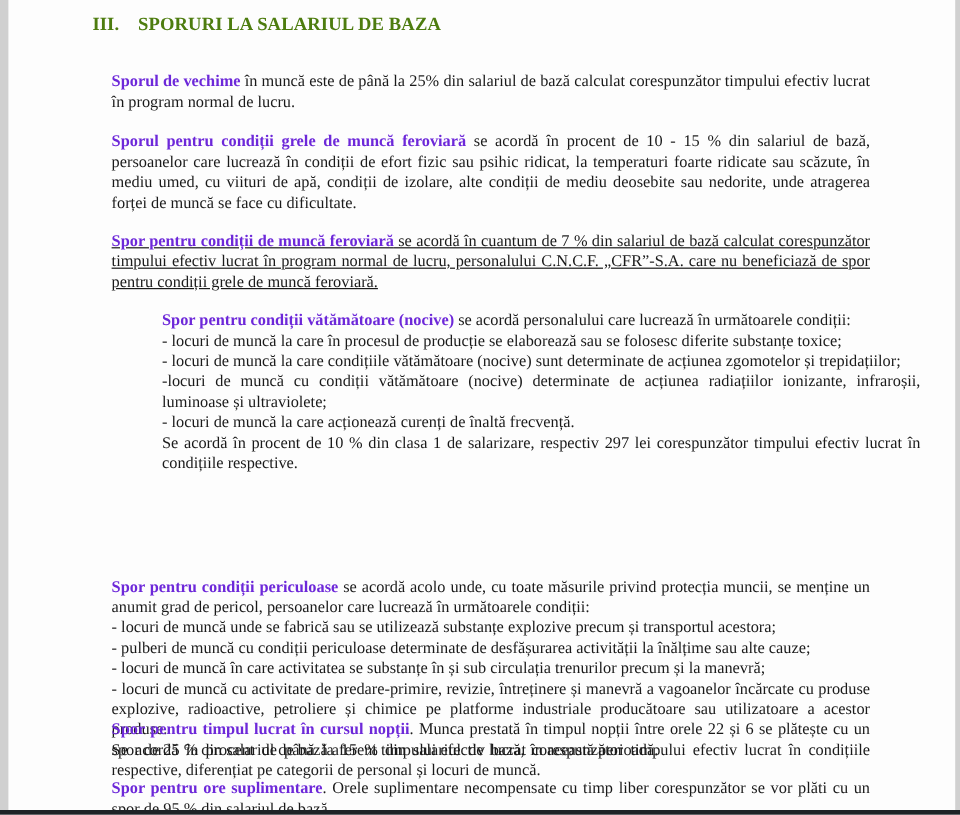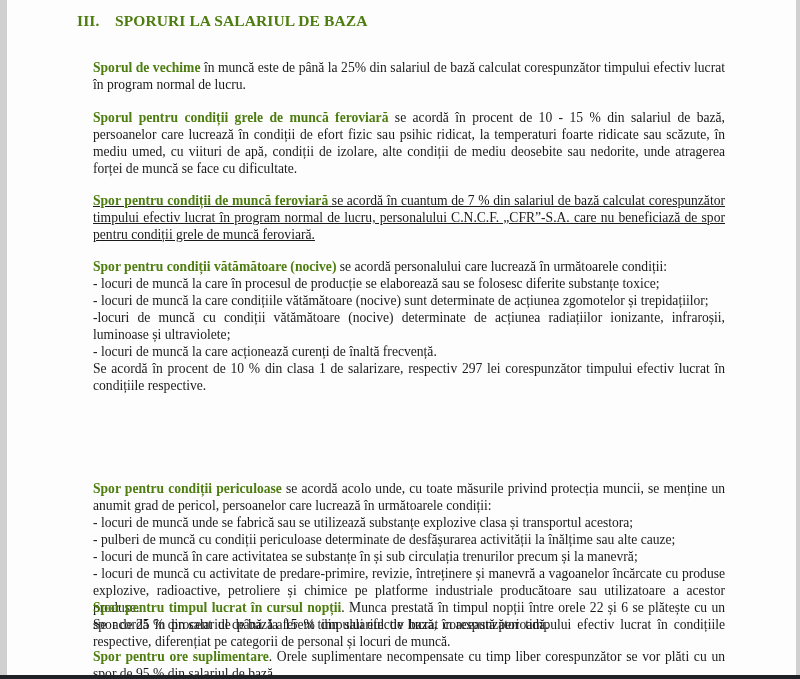"Sporul de vechime" b { color: #4d7c0f -> #6d28d9 }
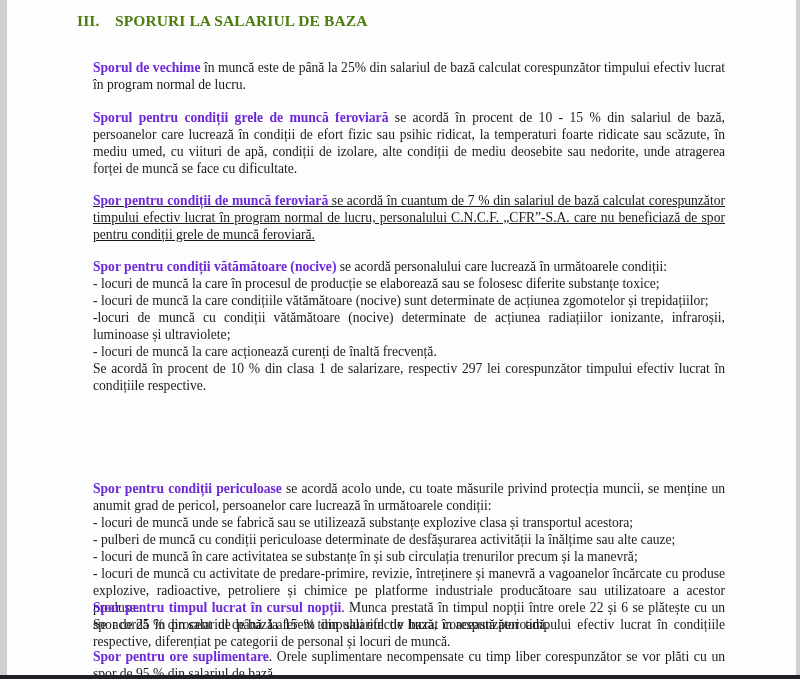"Spor pentru condiții vătămătoare" div.para { margin-left: none -> 42px }
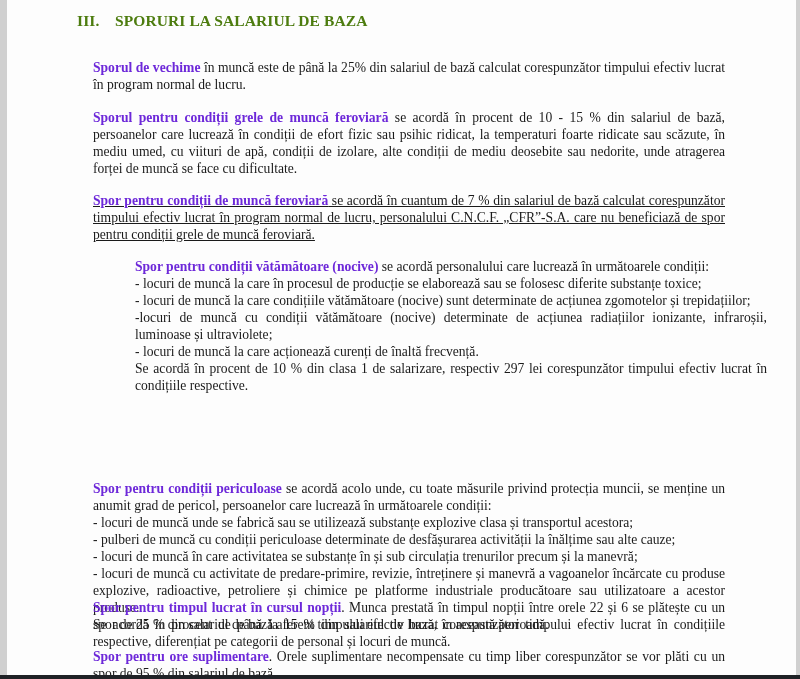"- locuri de muncă unde" p { text: clasa -> precum }
